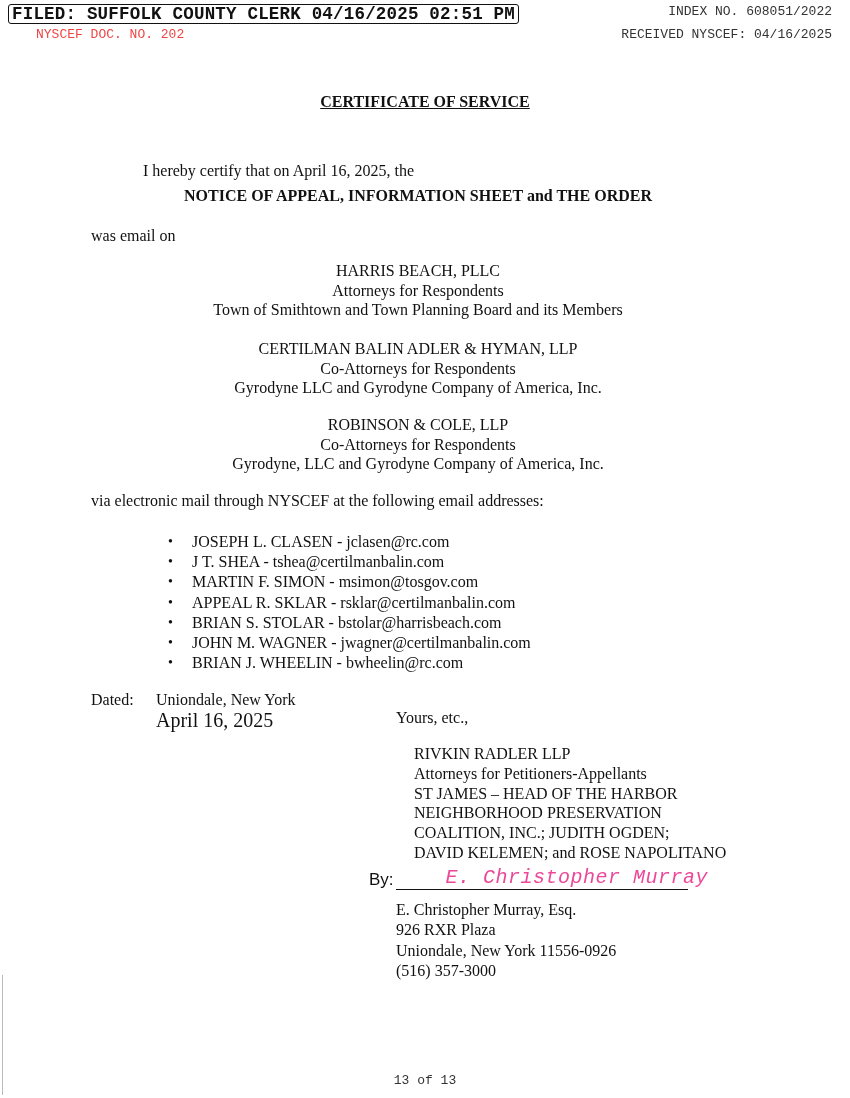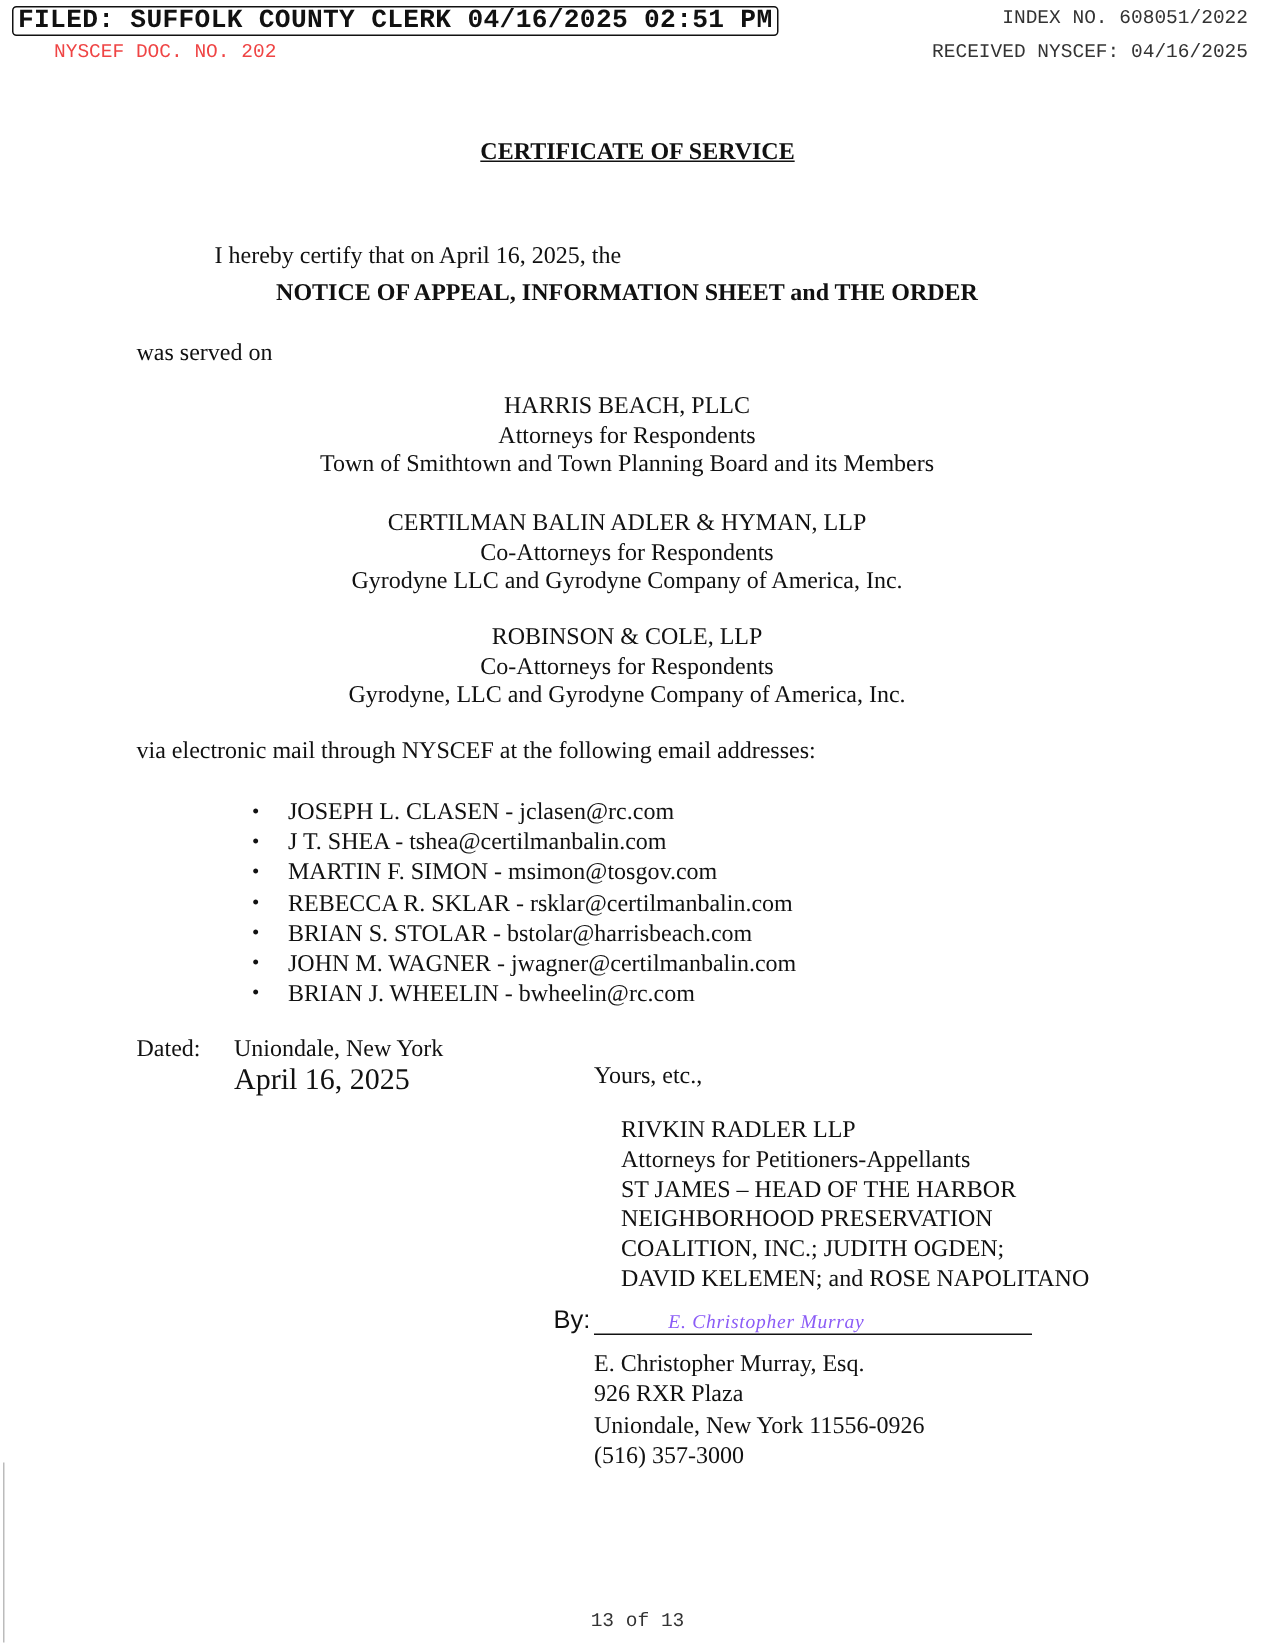"was served on" div.served-on { text: served -> email }
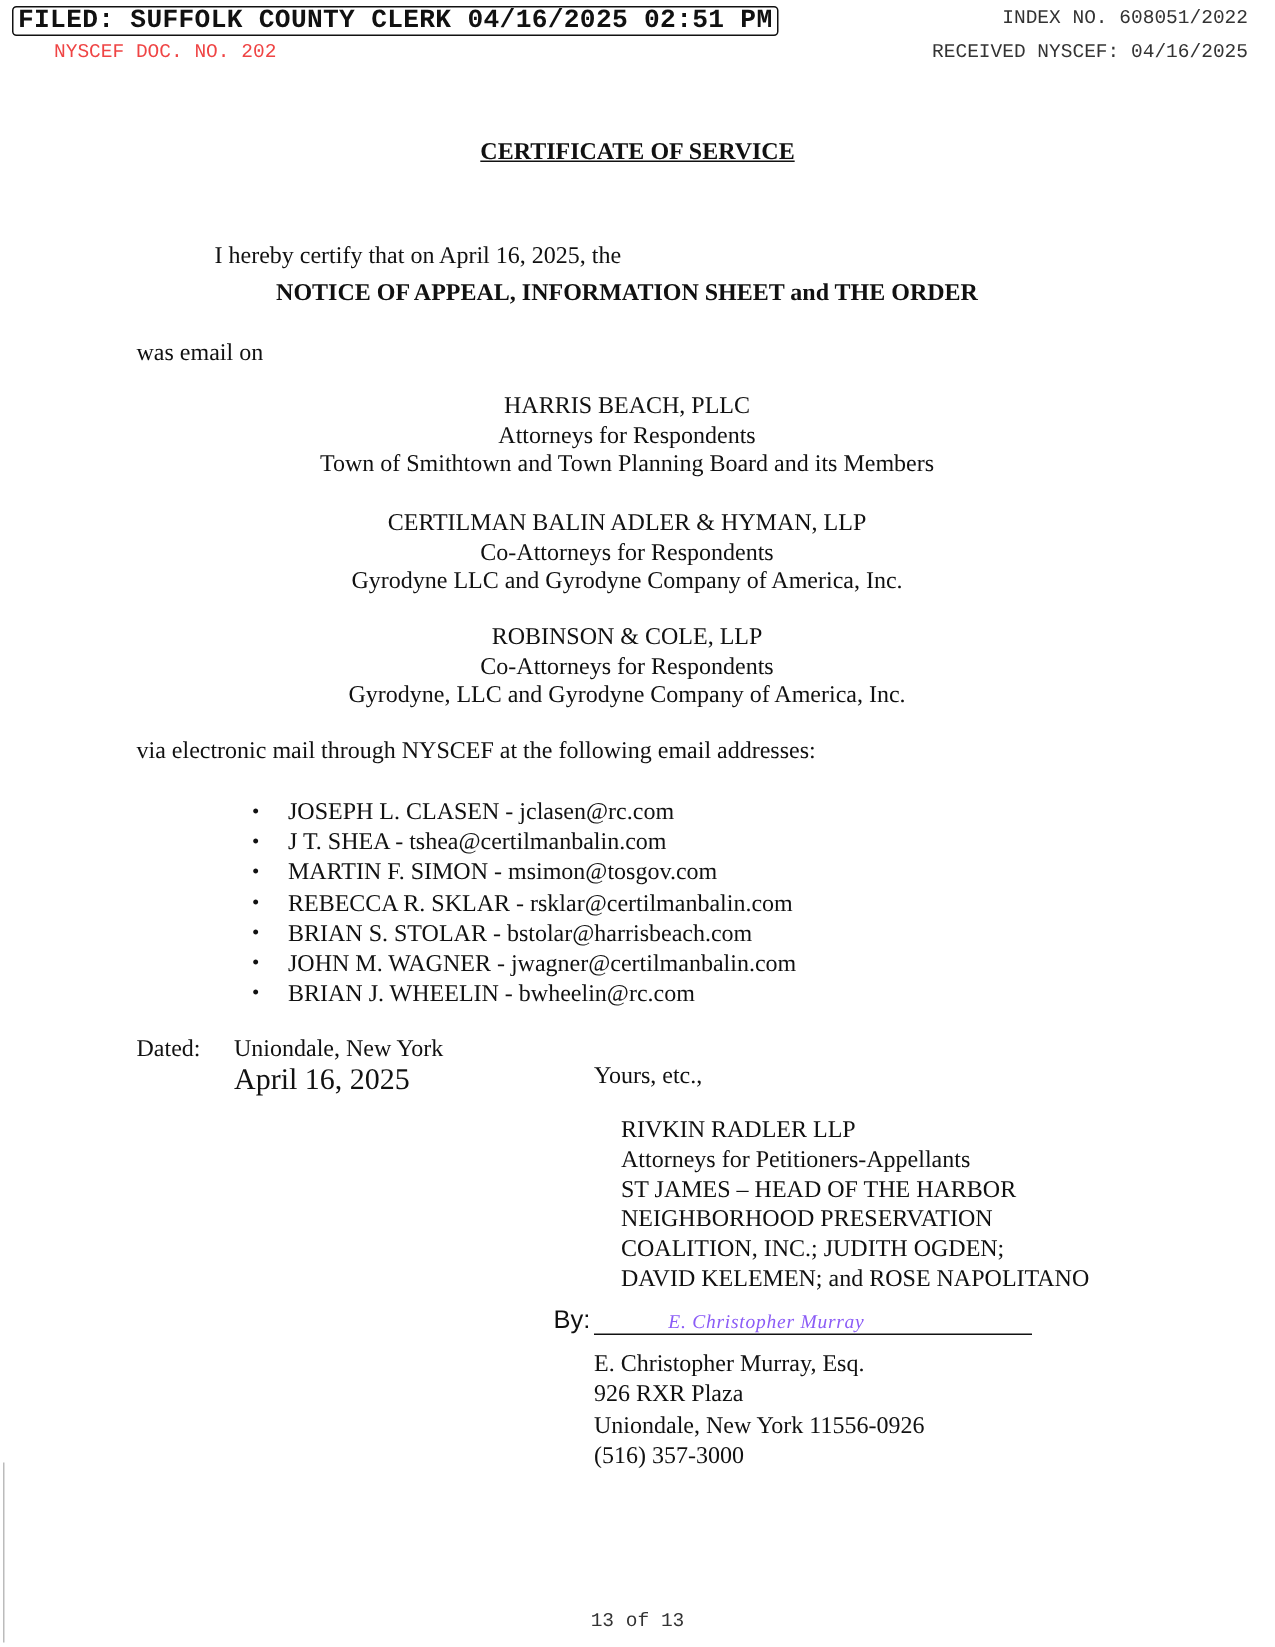"REBECCA R. SKLAR -" span { text: REBECCA -> APPEAL }
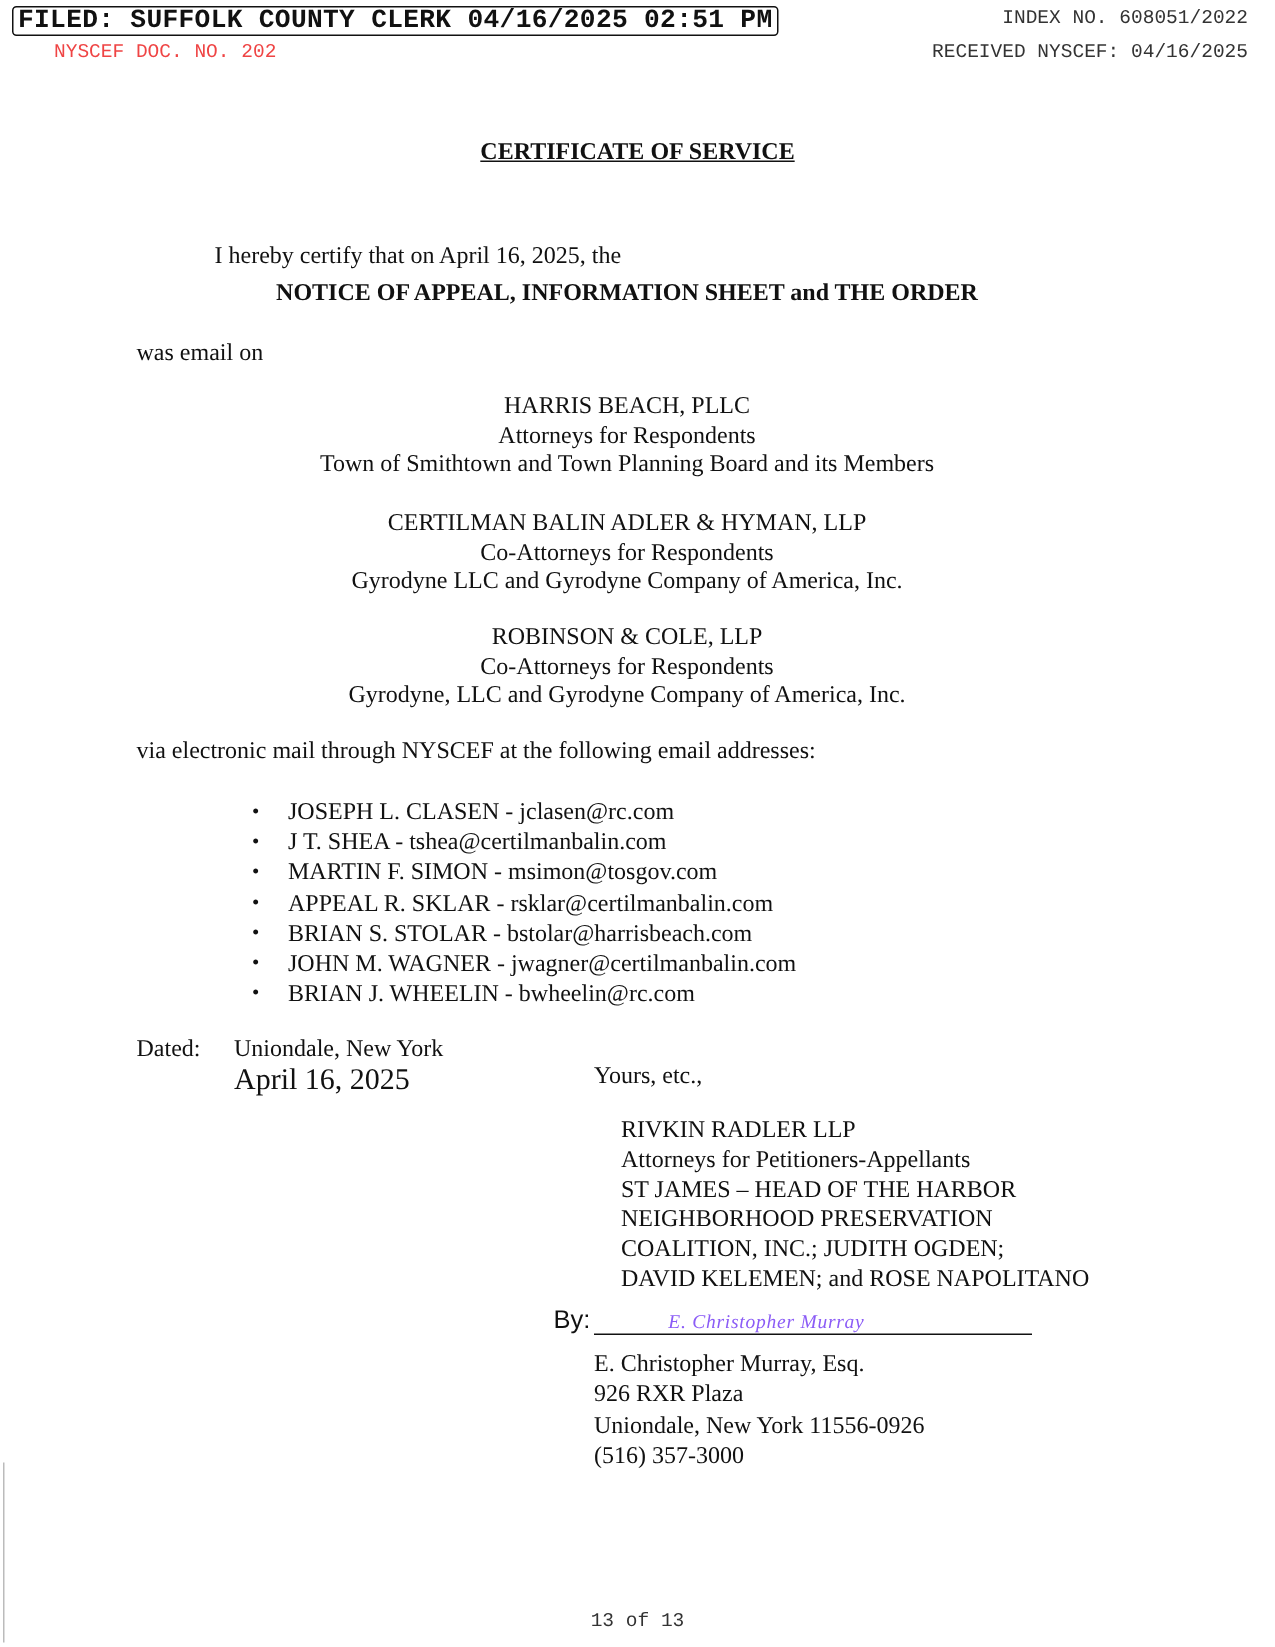"E. Christopher Murray" .sig-script { color: #8b5cf6 -> #ec4899; font-family: Liberation Serif, serif -> Liberation Mono, monospace; font-size: 13px -> 20px }
